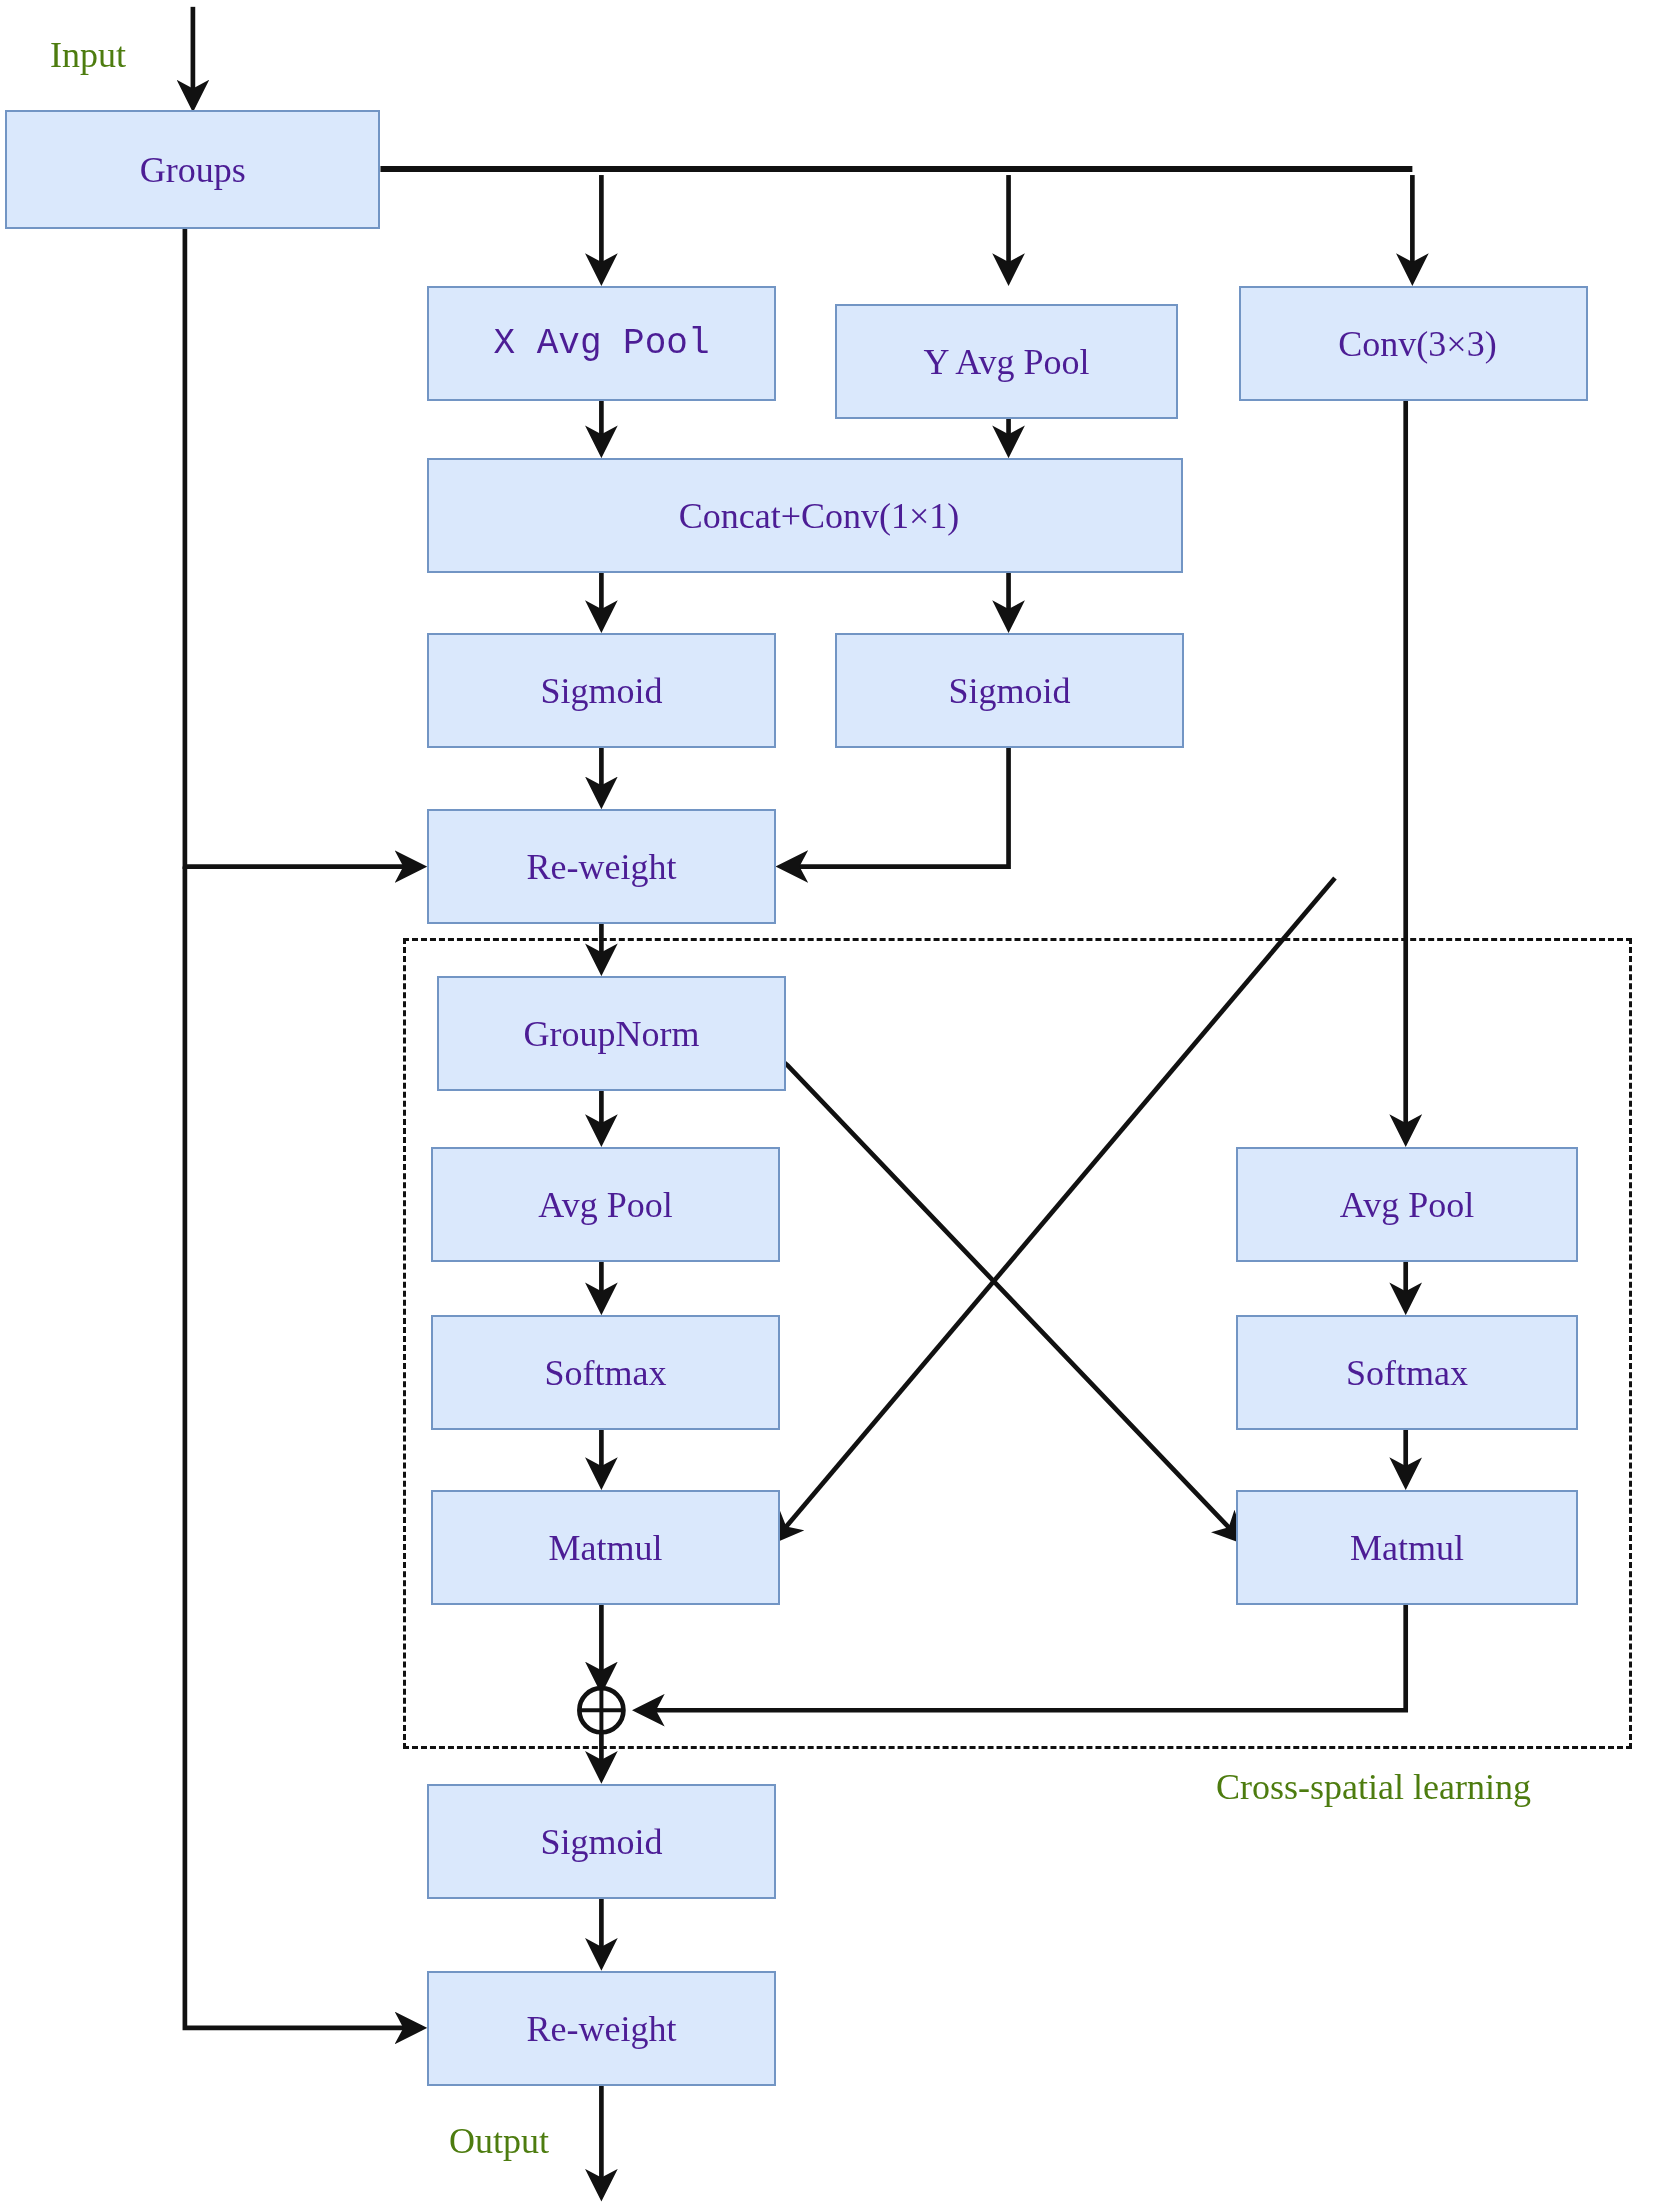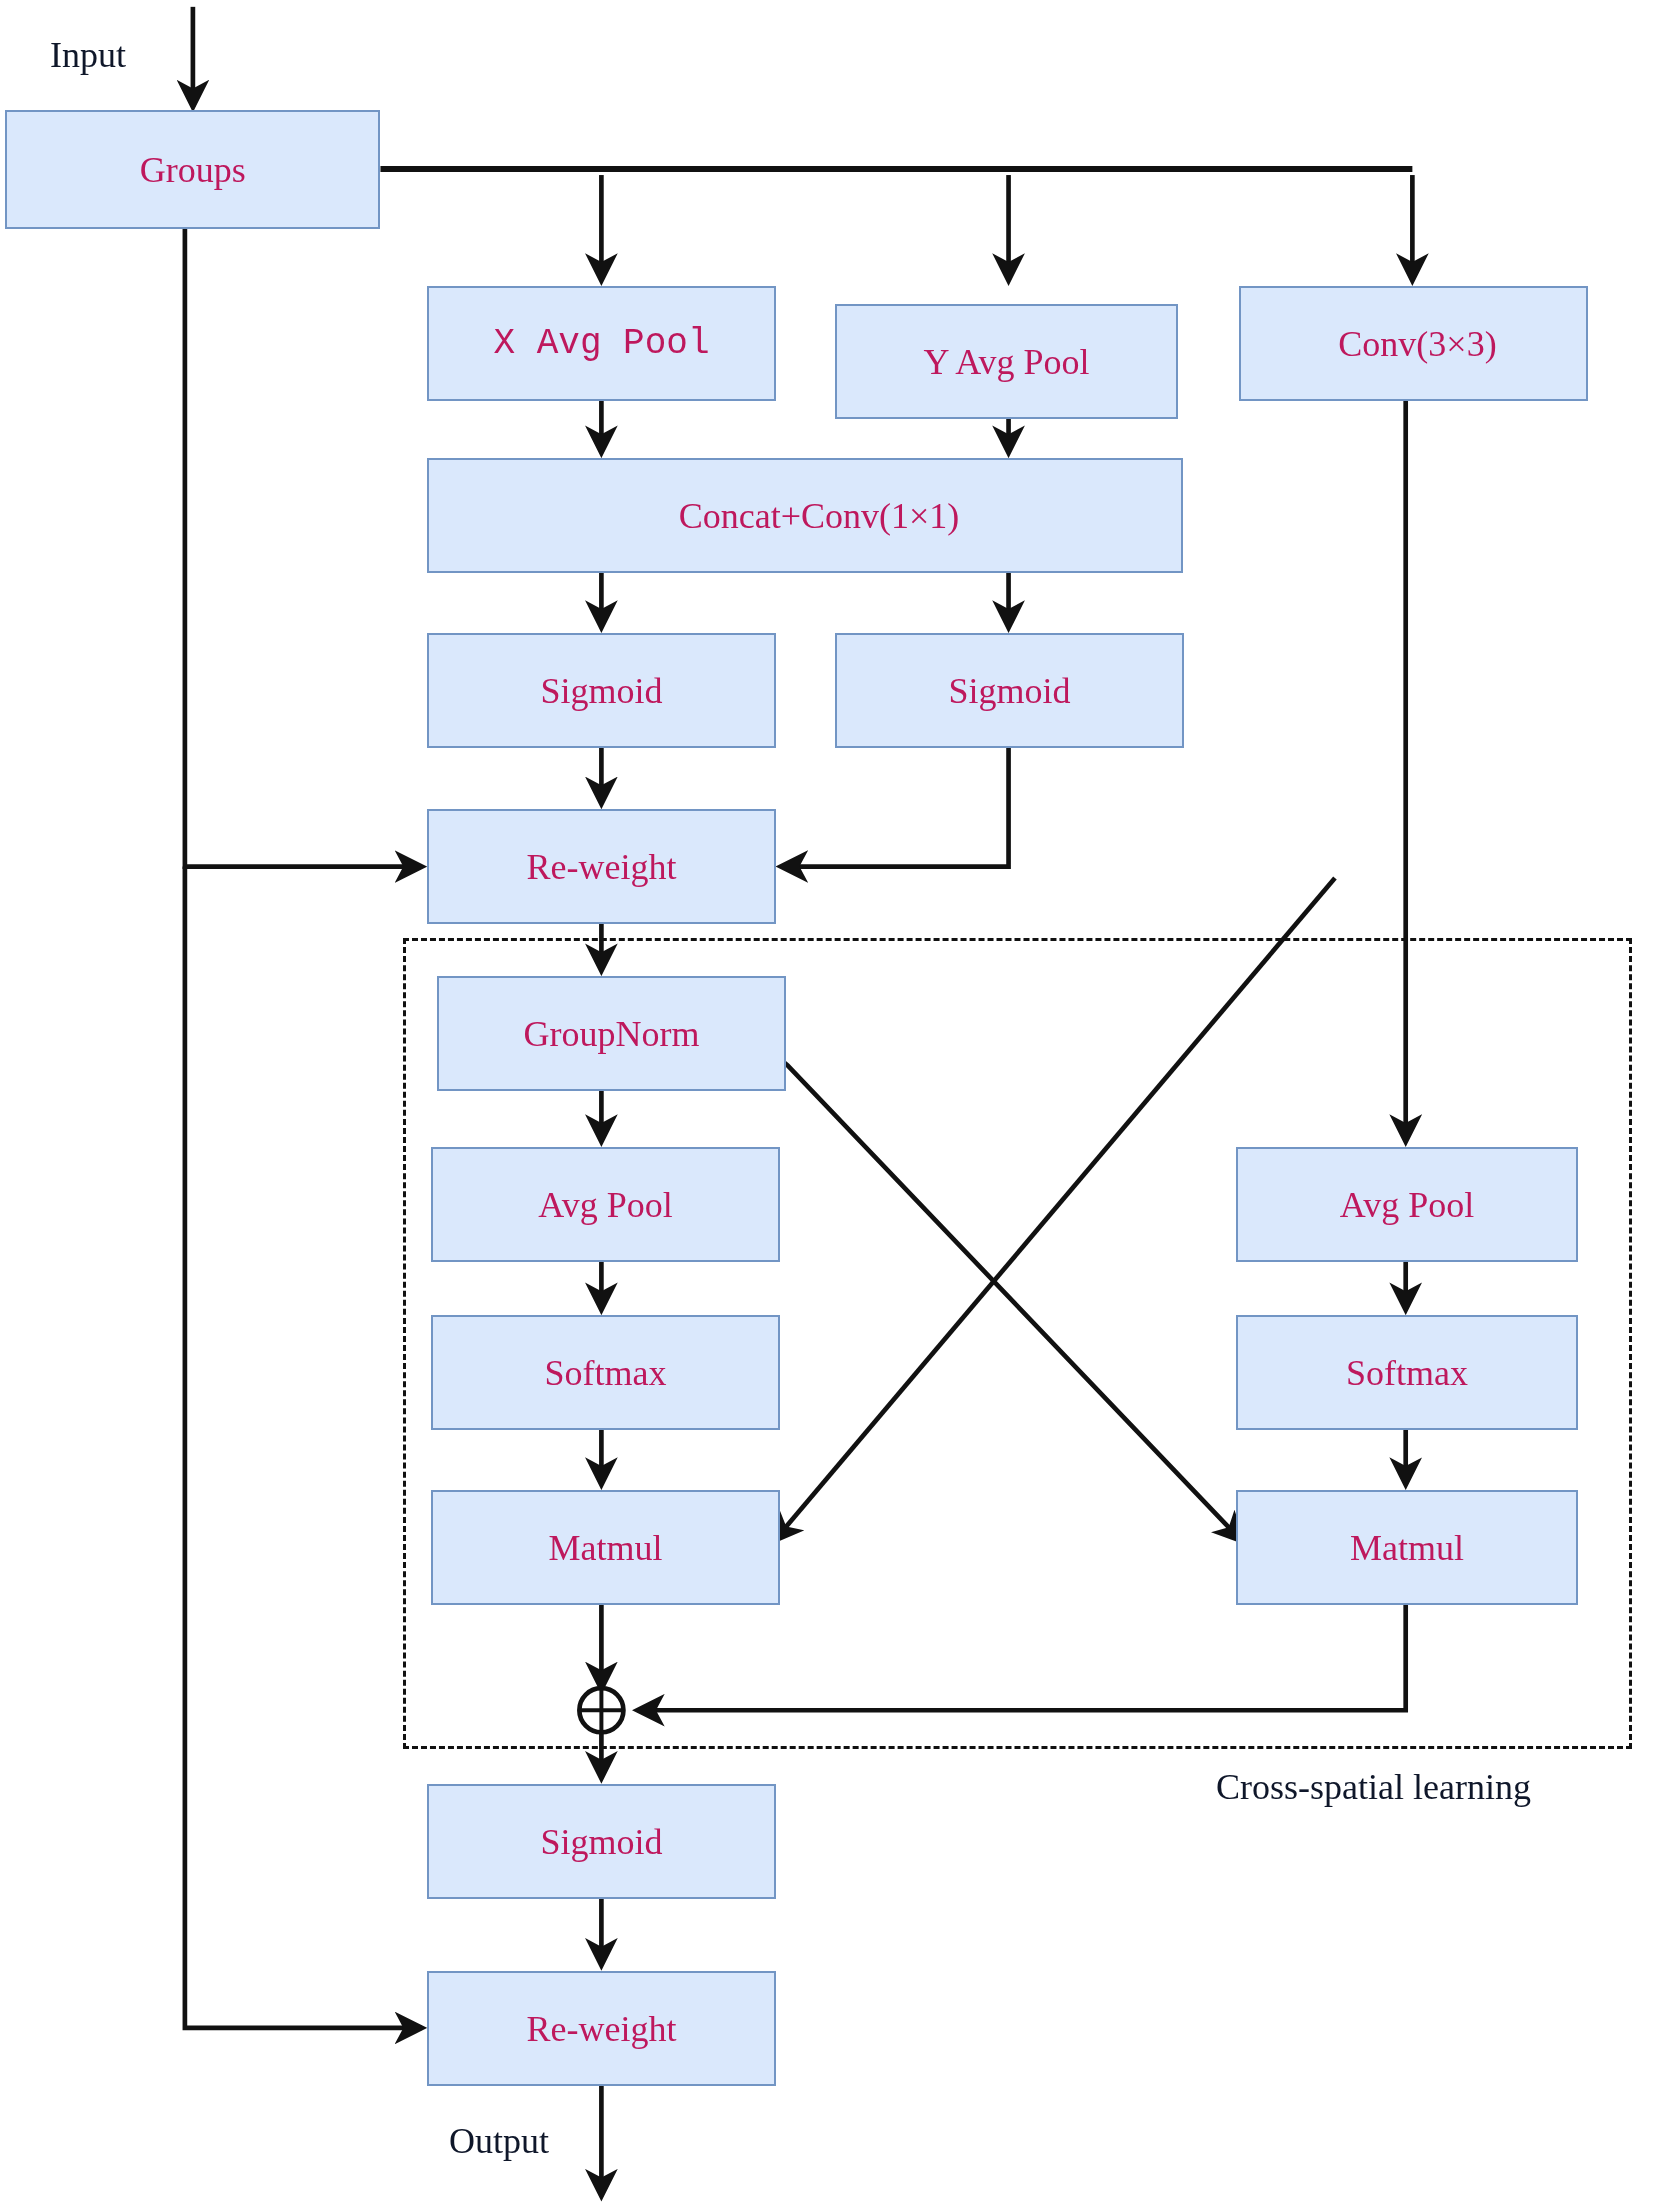"Input" .freetext { color: #0f172a -> #4d7c0f }
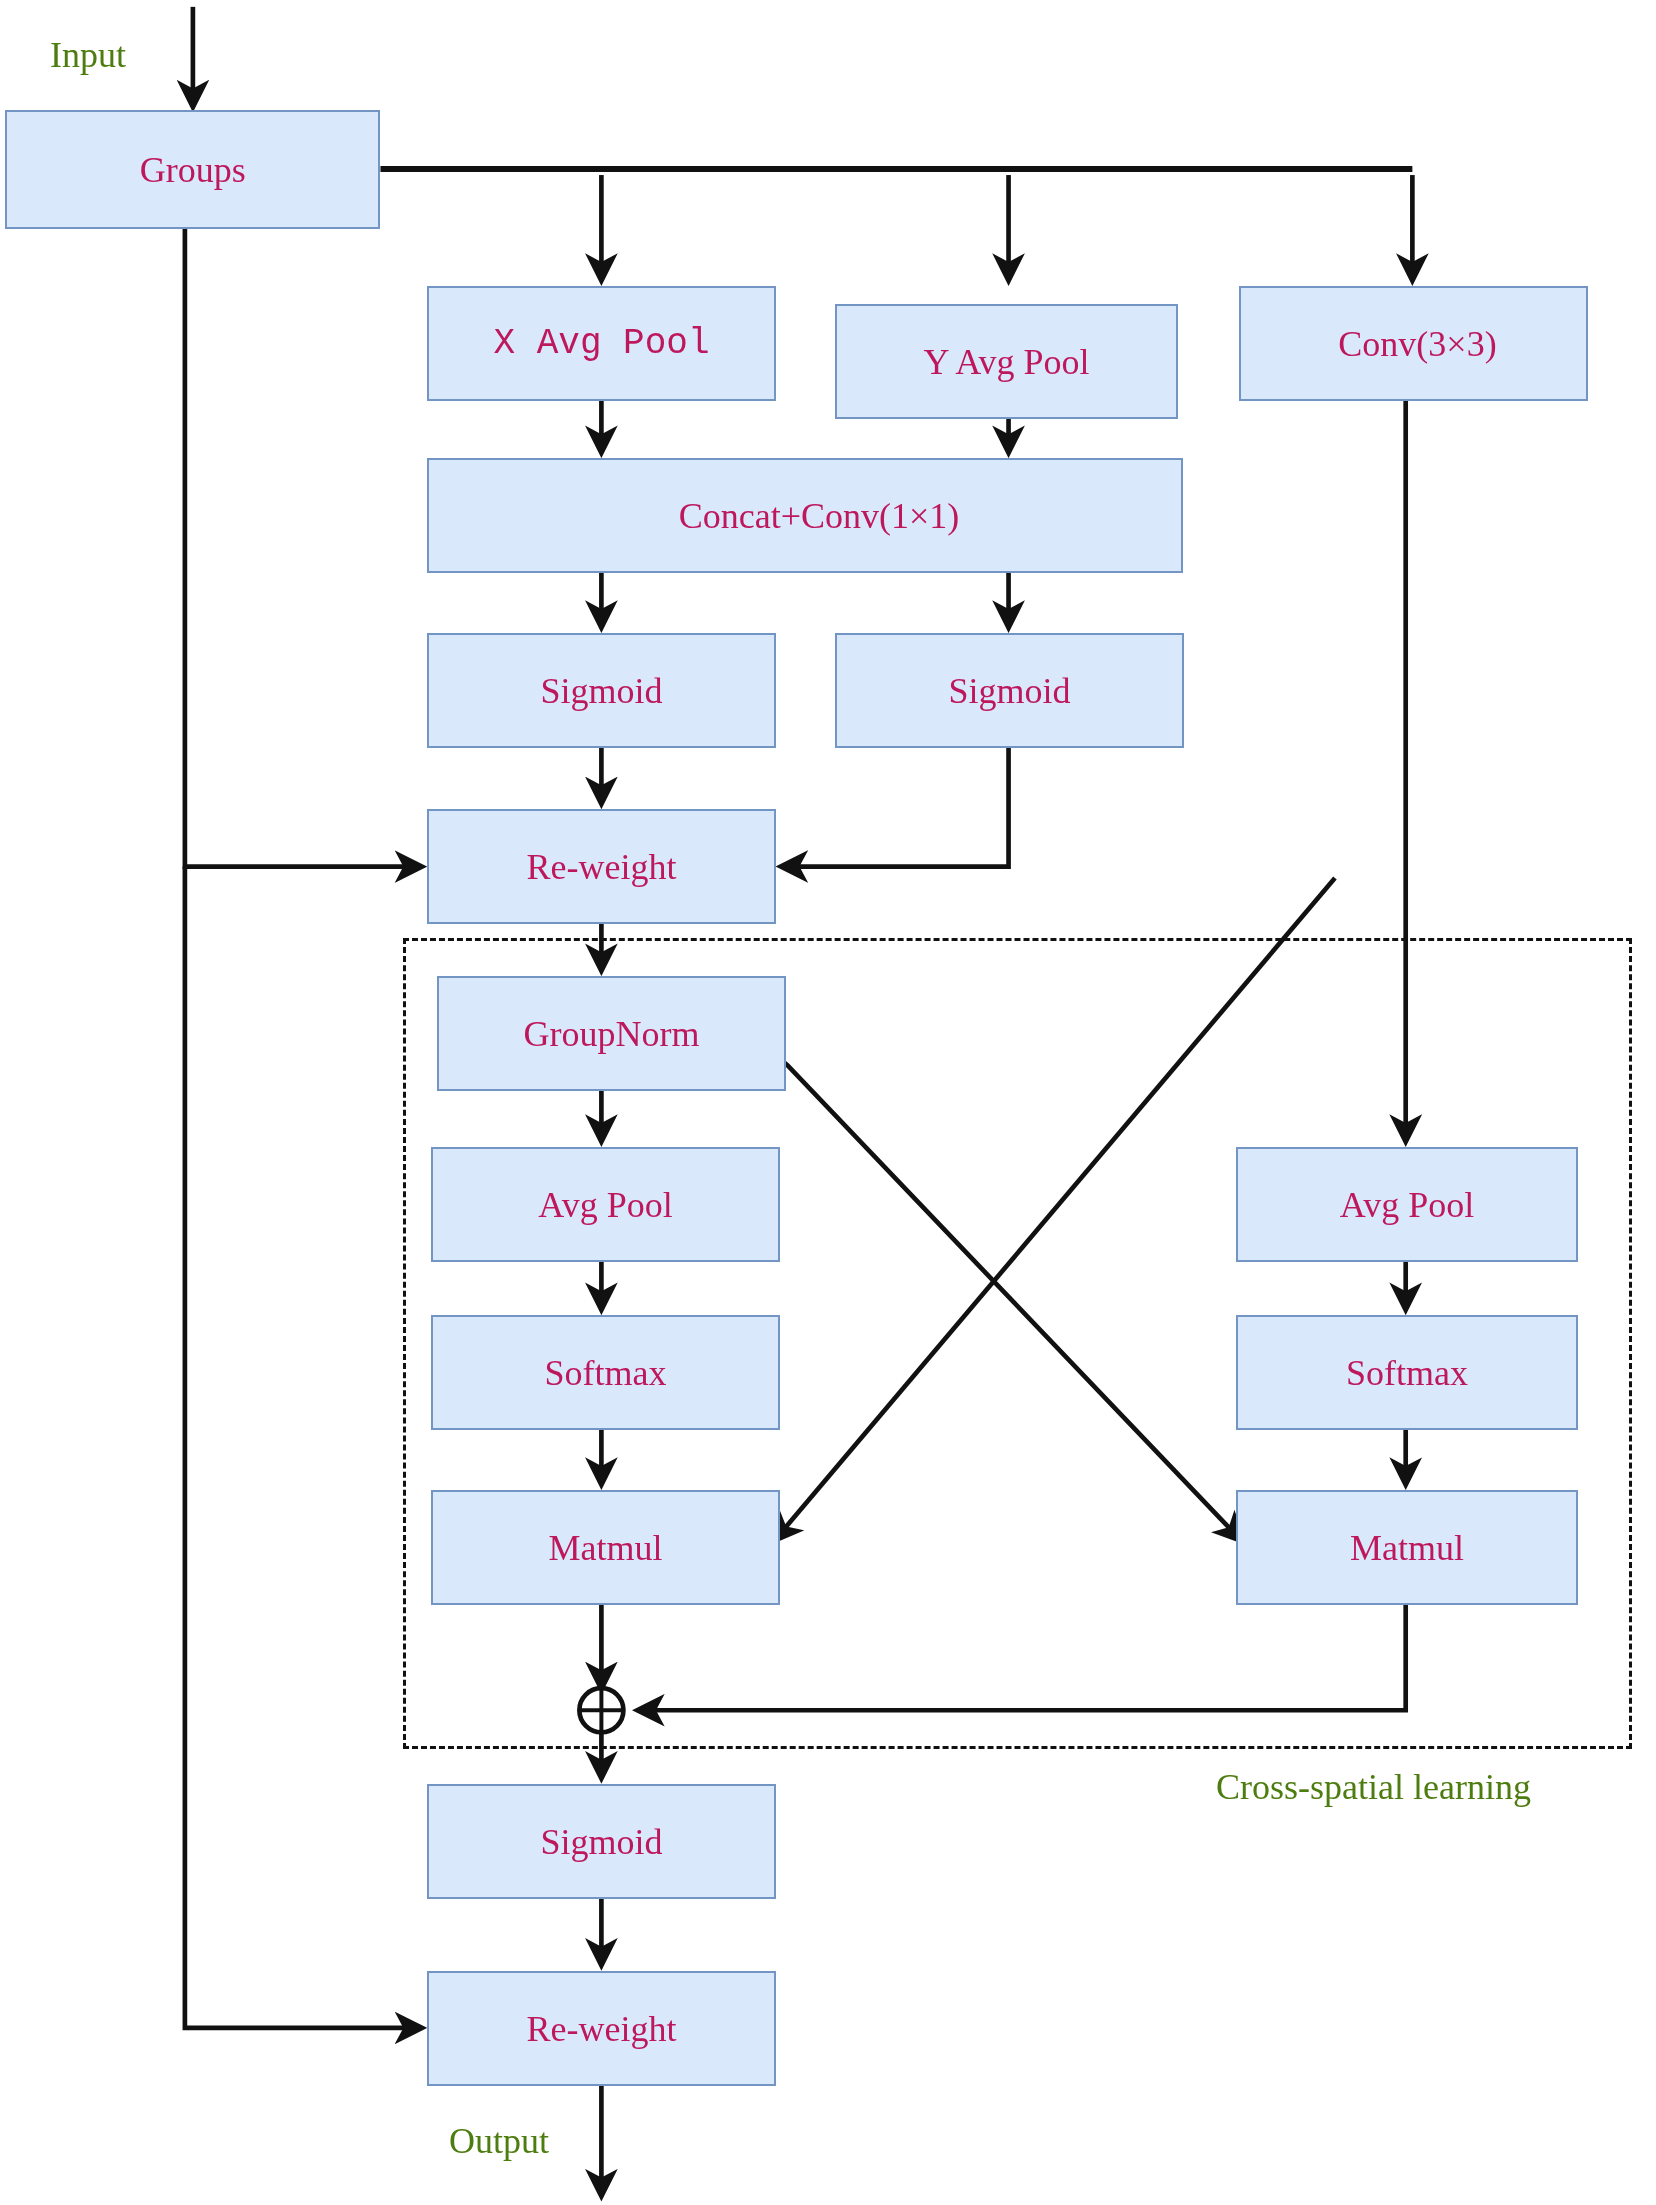"Groups" .node { color: #be185d -> #4c1d95 }
